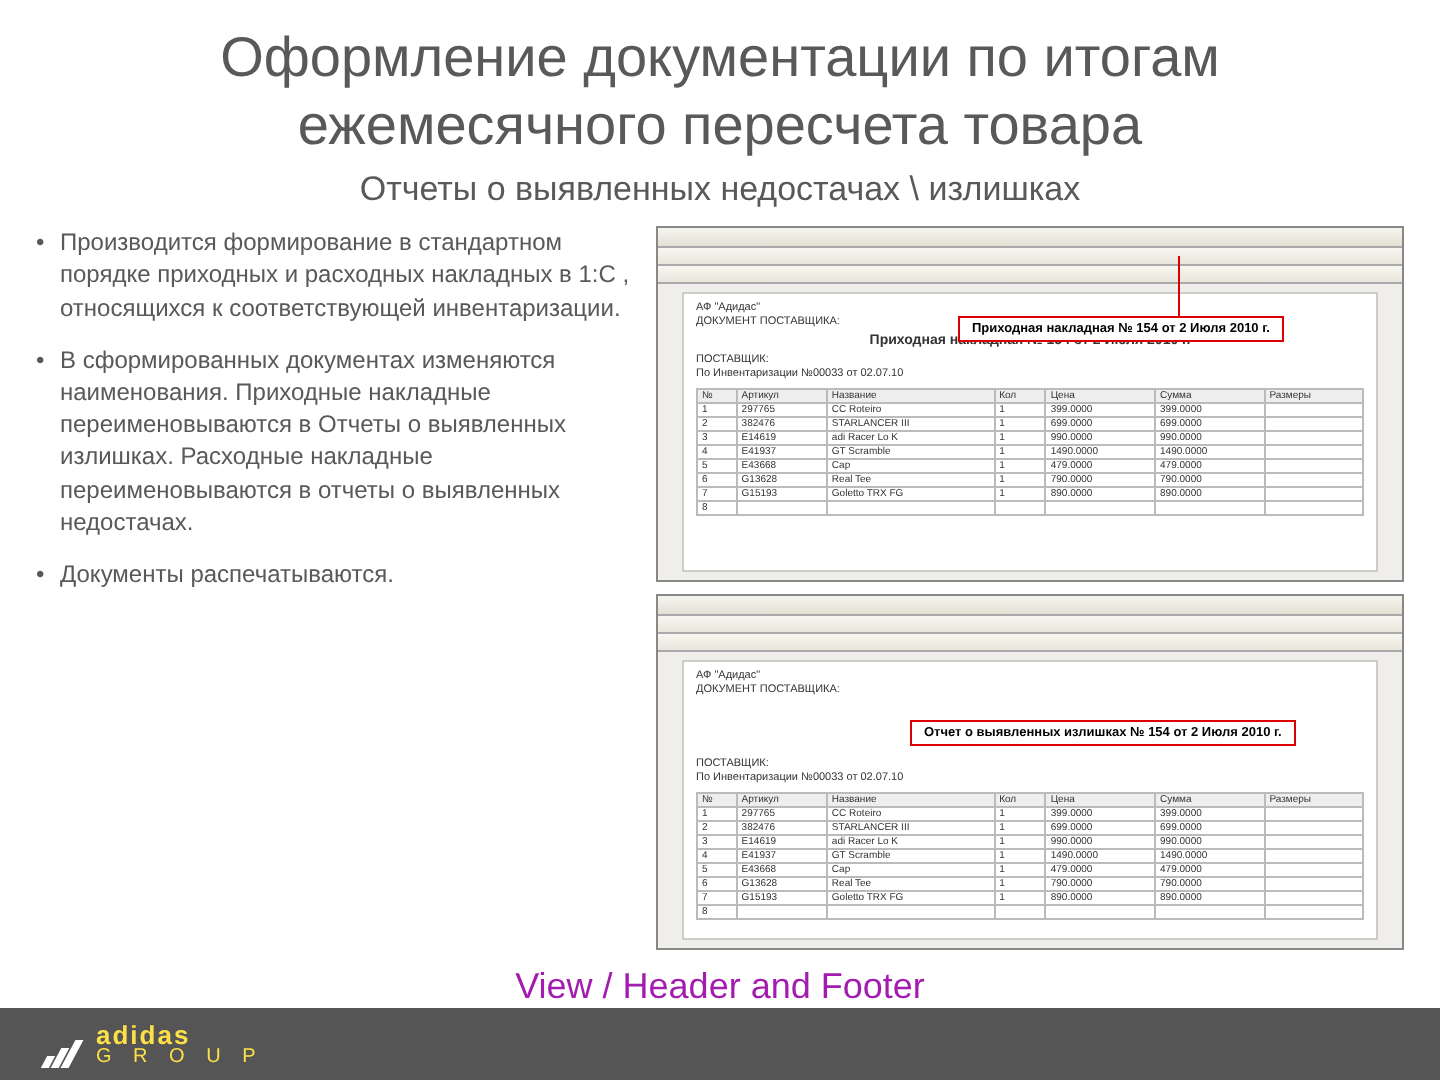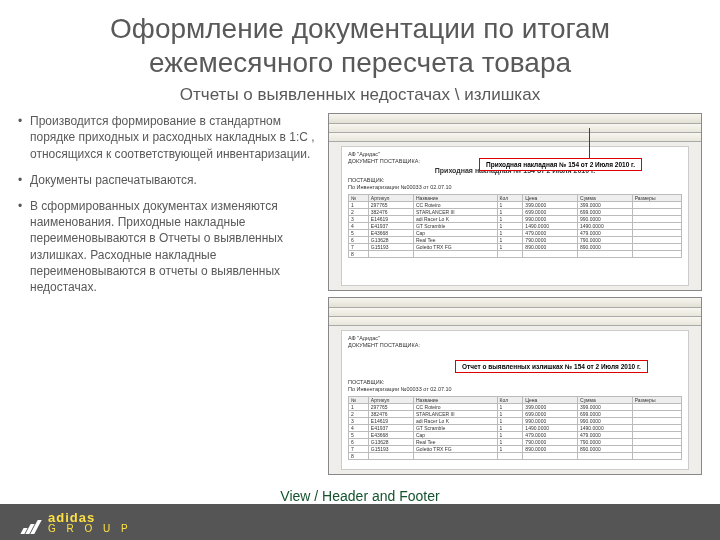"Документы распечатываются." li { order: before "В сформированных документах изменяются" -> after "В сформированных документах изменяются" }
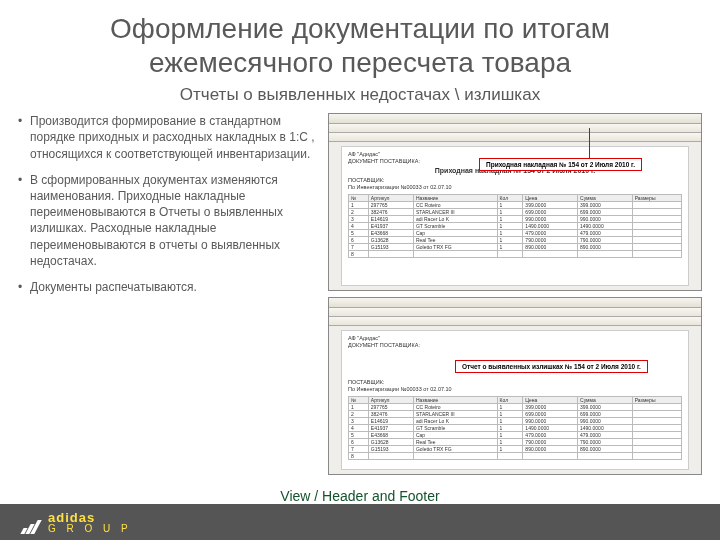"View / Header and Footer" .foottext { color: #14532d -> #a21caf; font-size: 14px -> 18px }
